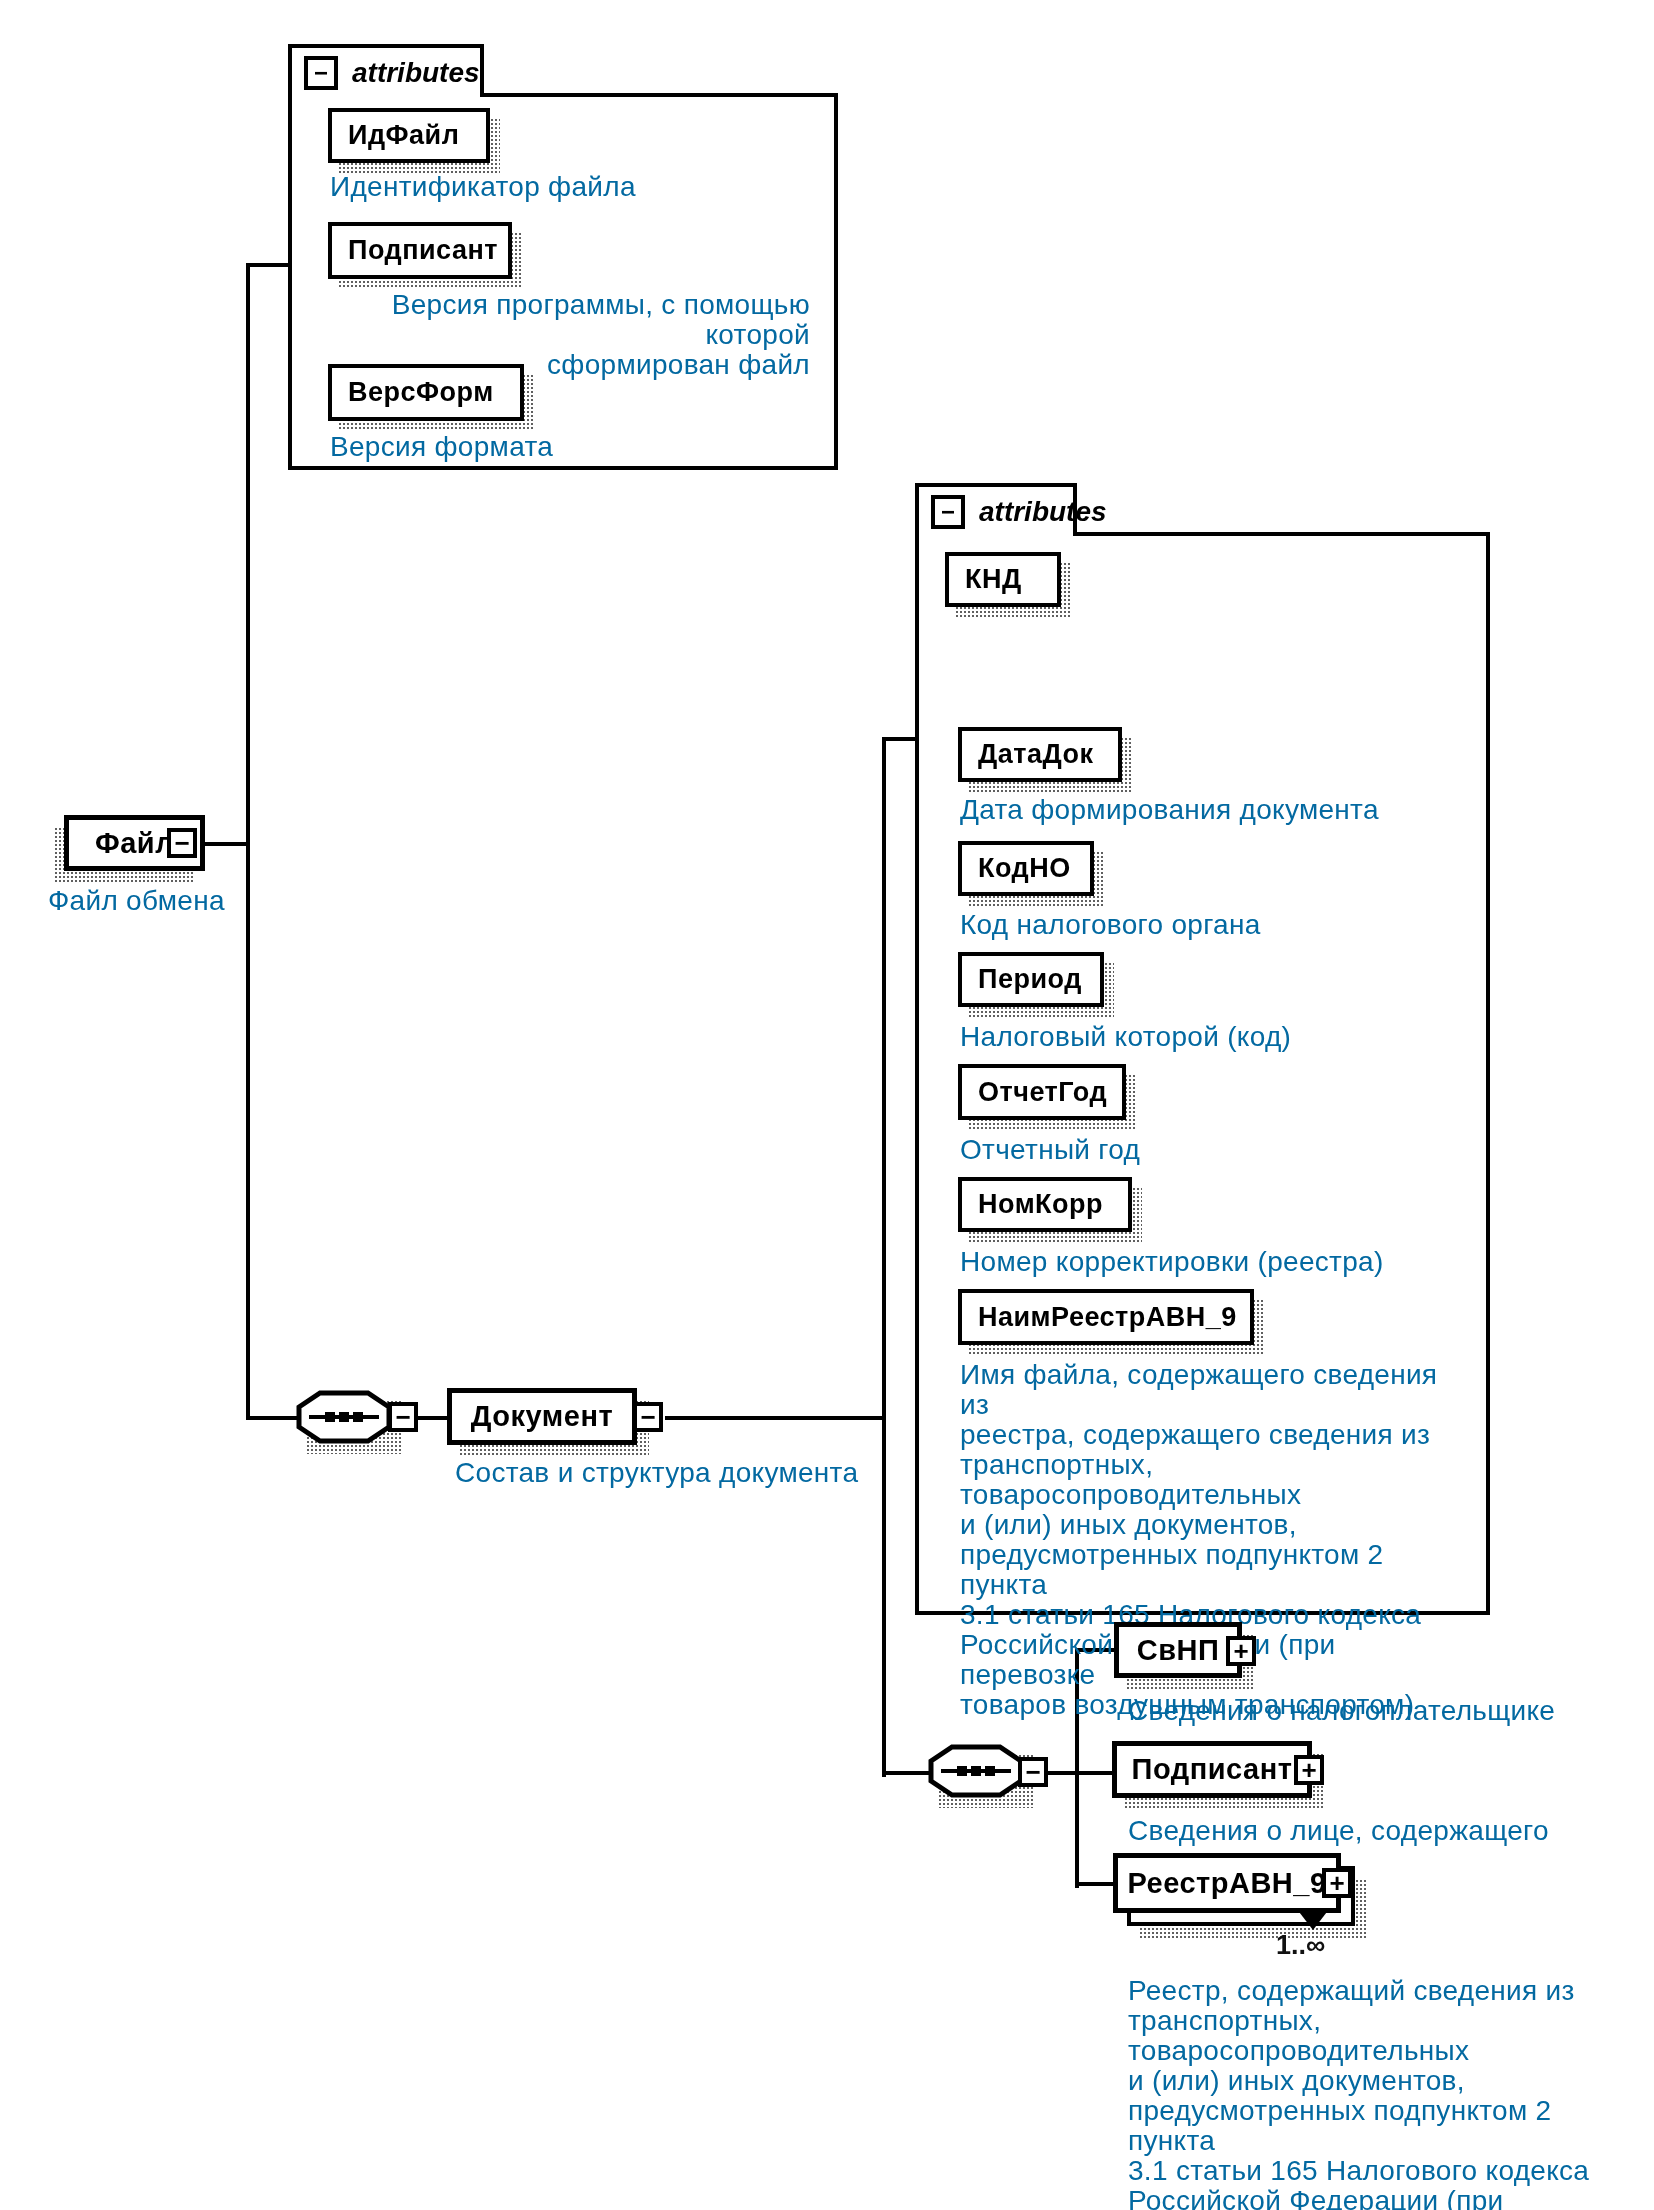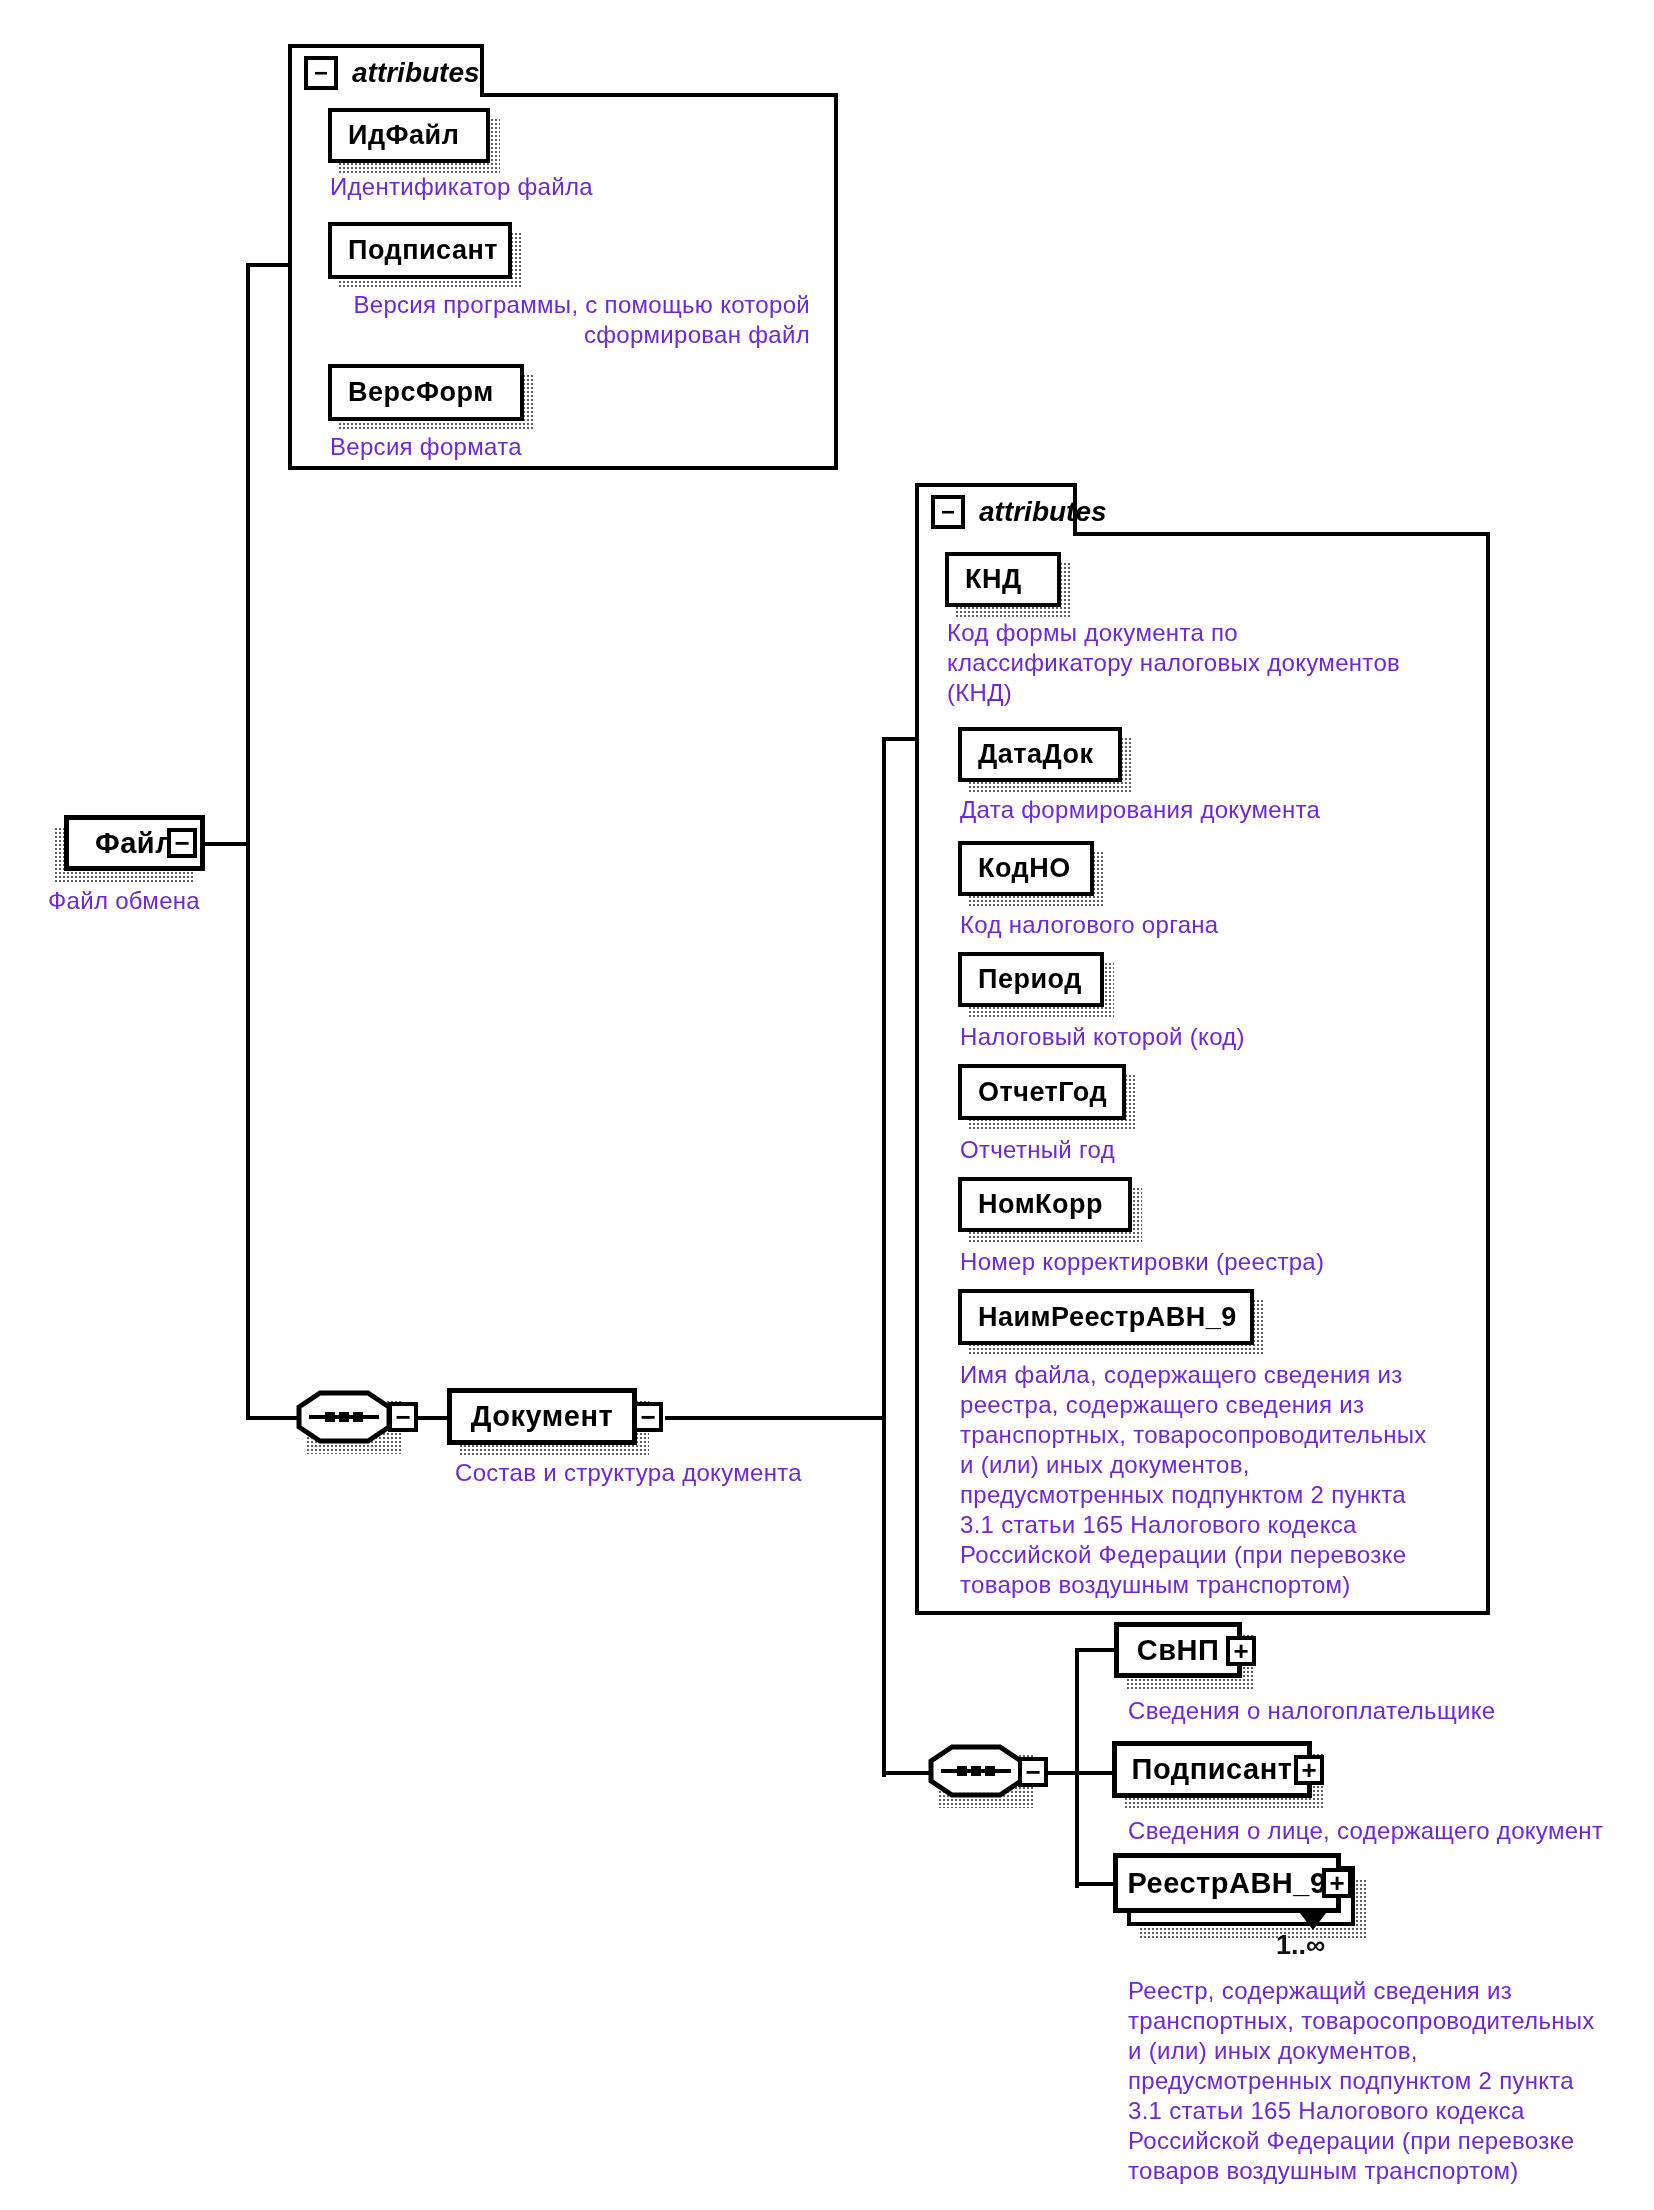"Идентификатор файла" .desc { color: #6d28d9 -> #0369a1; font-size: 24px -> 28px }
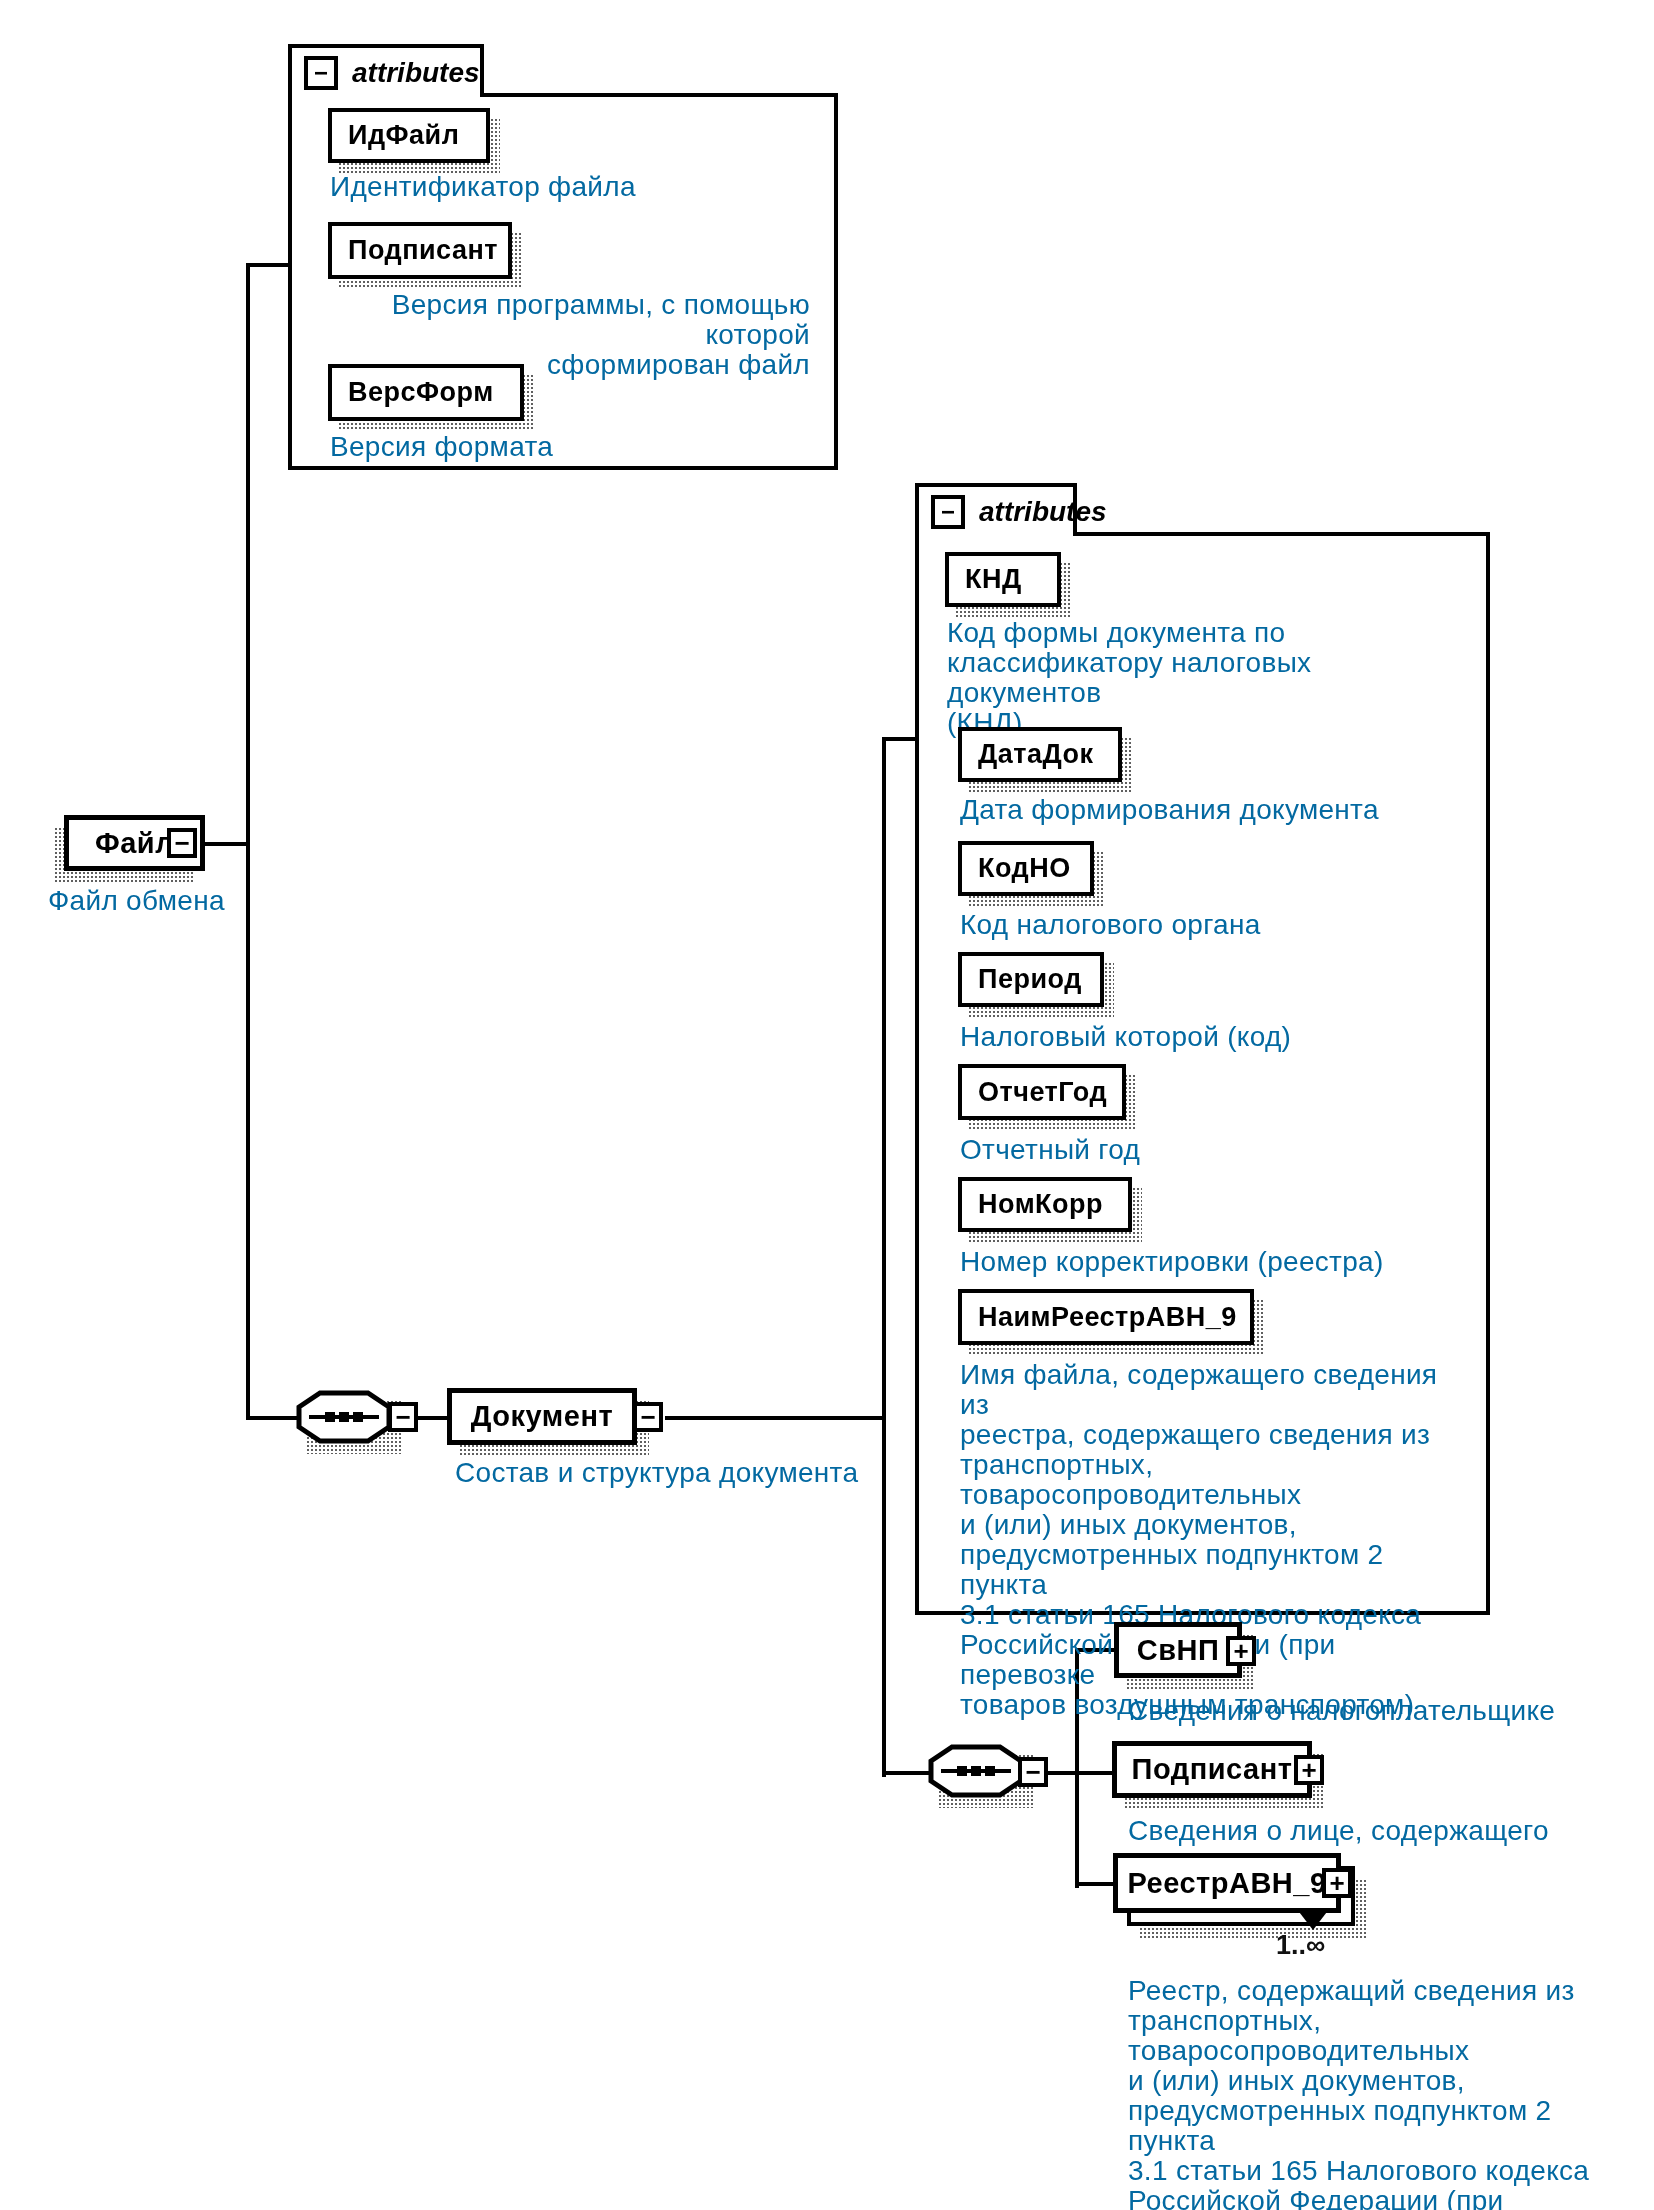"Код формы документа по" div.desc { html: <div>Код формы документа по классификатору налоговых документов (КНД)</div> -> none }
